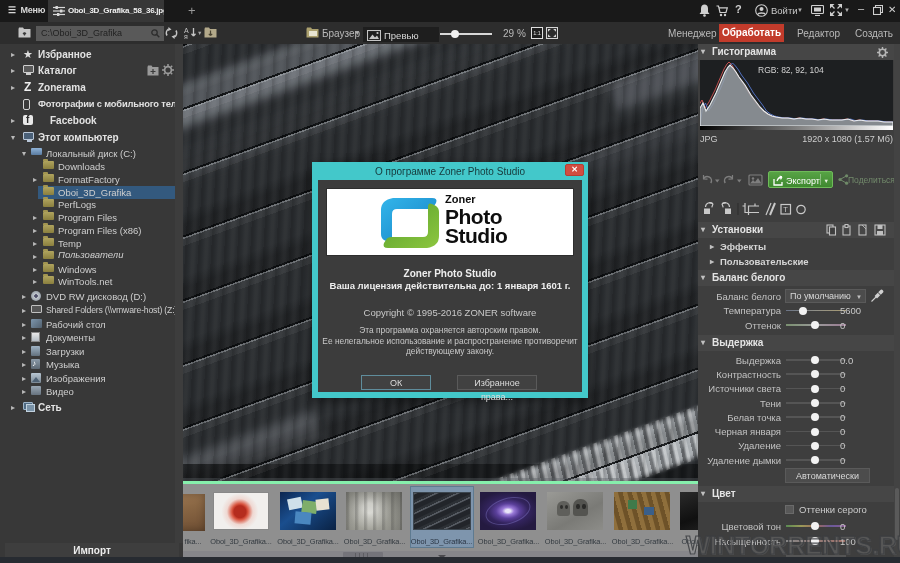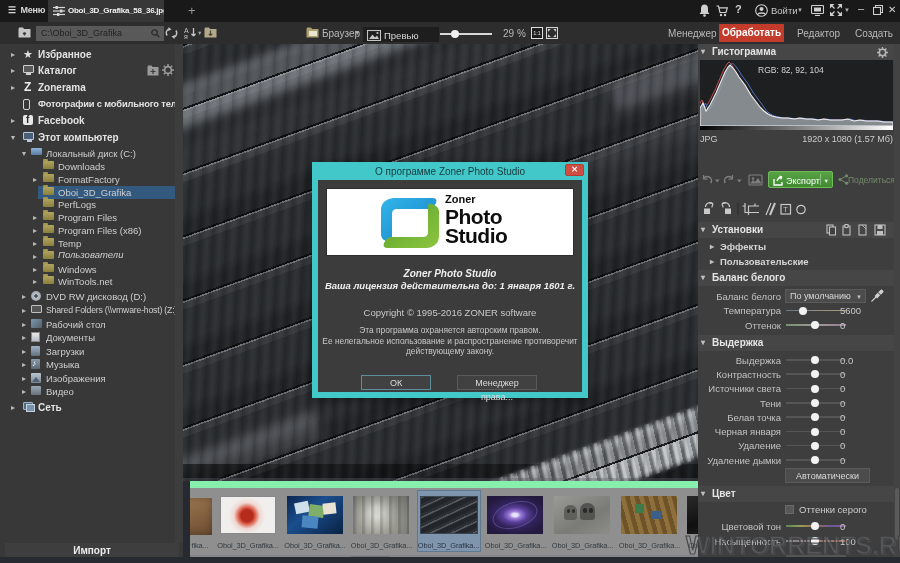"Facebook" div.trow { left: 38px -> 50px }
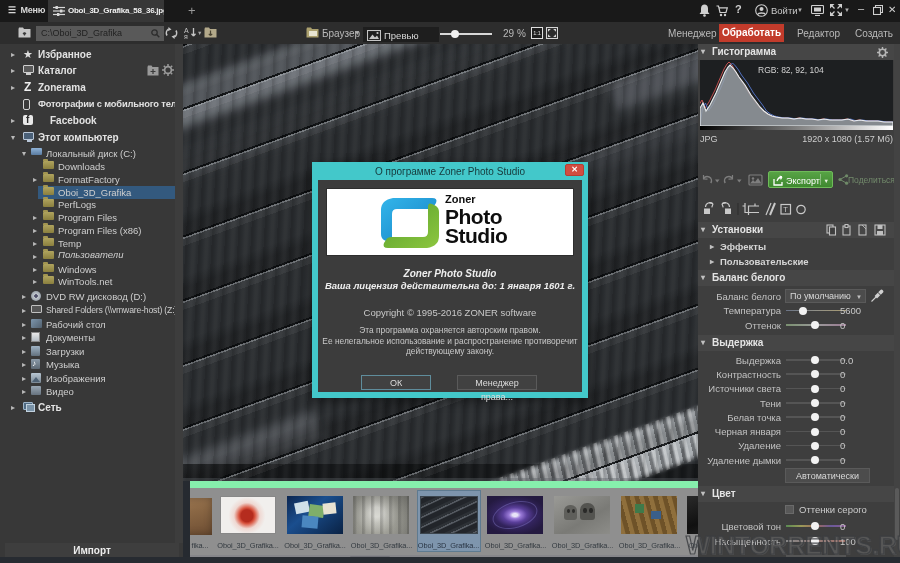"Zoner Photo Studio" .dtxt.w { font-style: italic -> none }
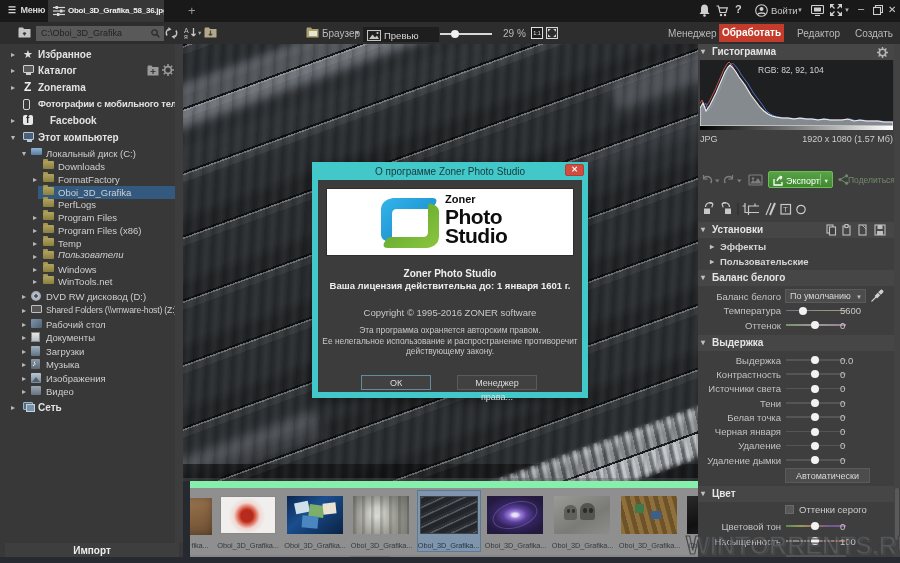"Менеджер права..." div.dbtn { text: Менеджер -> Избранное }
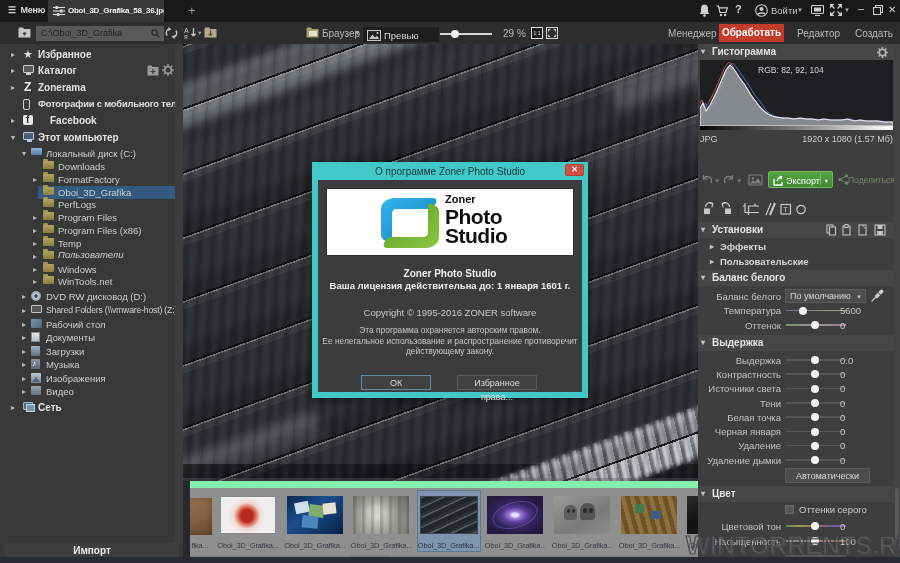"fika..." #filmstrip { border-top: 7px solid #86efac -> 3px solid #86efac; left: 190px -> 183px }
